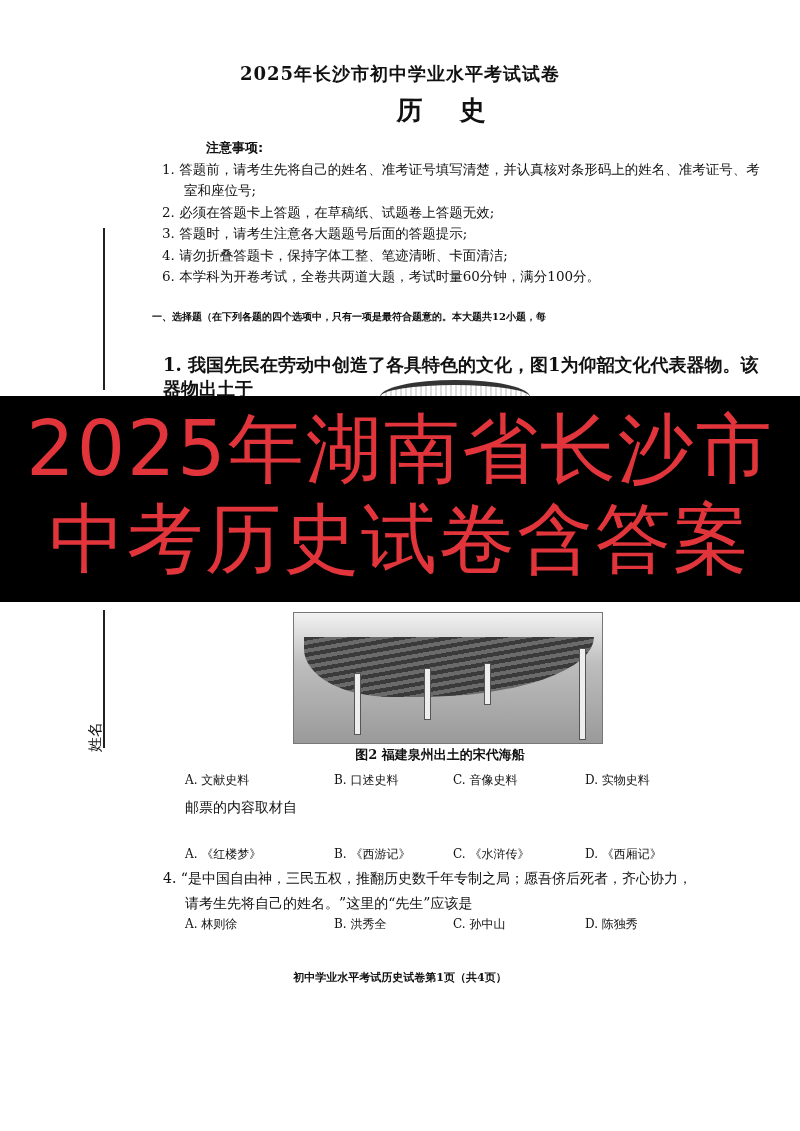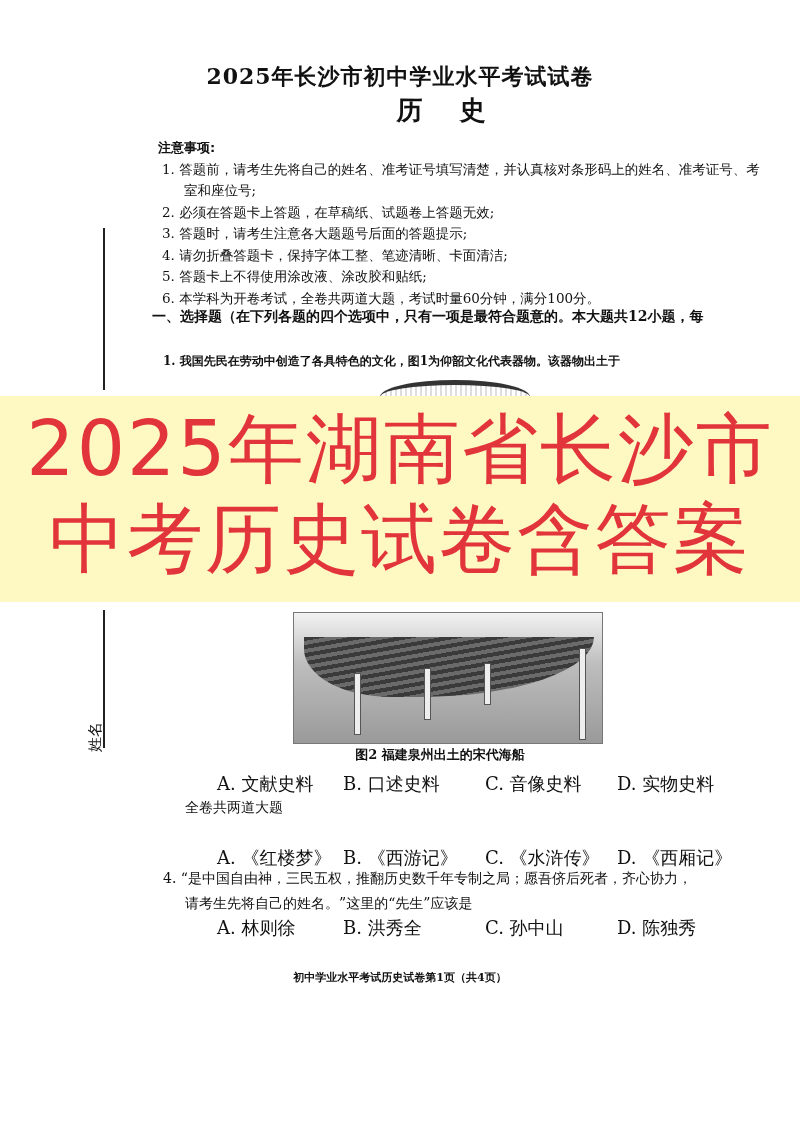"2025年长沙市初中学业水平考试试卷" .title-main { font-size: 22px -> 18px }
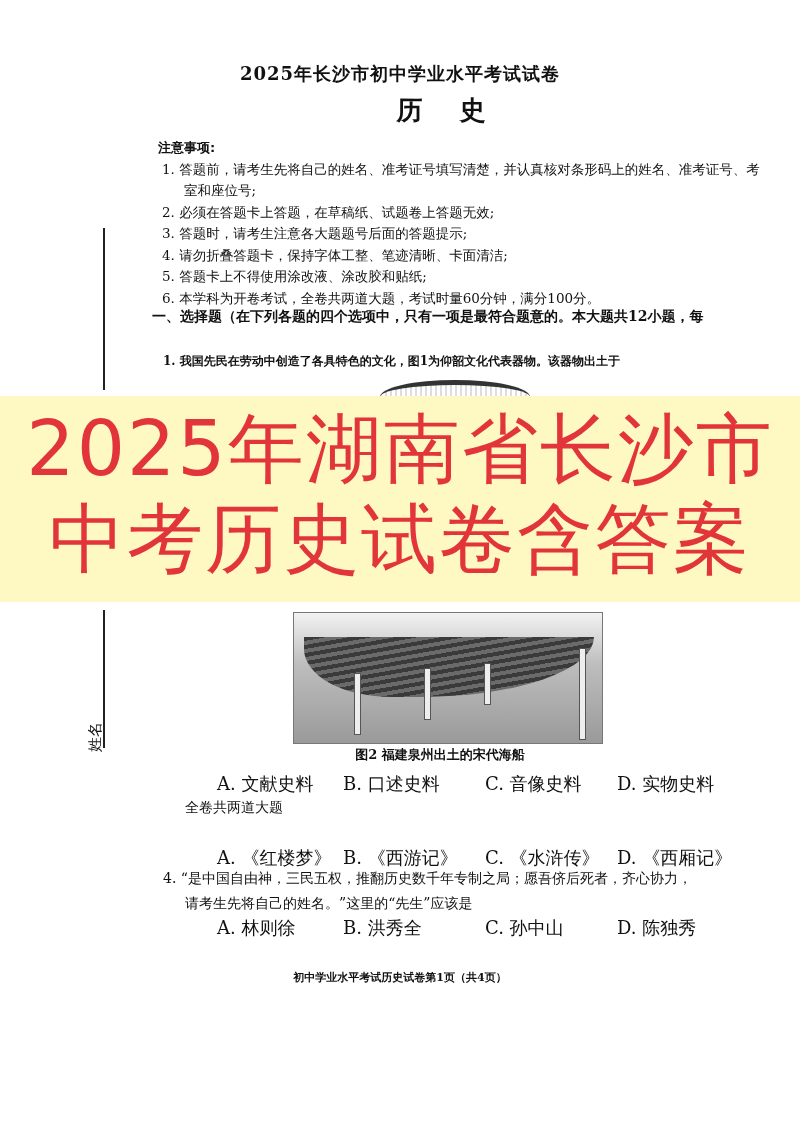"注意事项:" .notice-head { margin-left: none -> 48px }
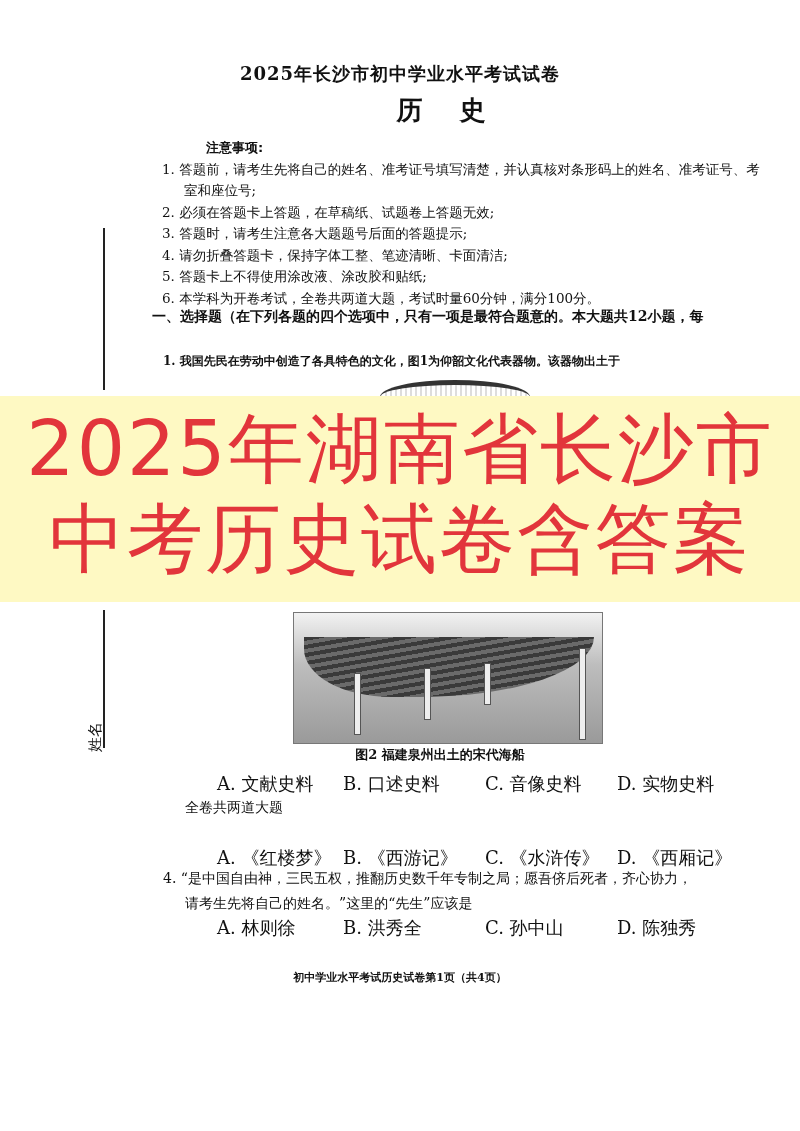"5. 答题卡上不得使用涂改液、涂改胶和贴纸;" div.notice-item { html: <div>5. 答题卡上不得使用涂改液、涂改胶和贴纸;</div> -> none }
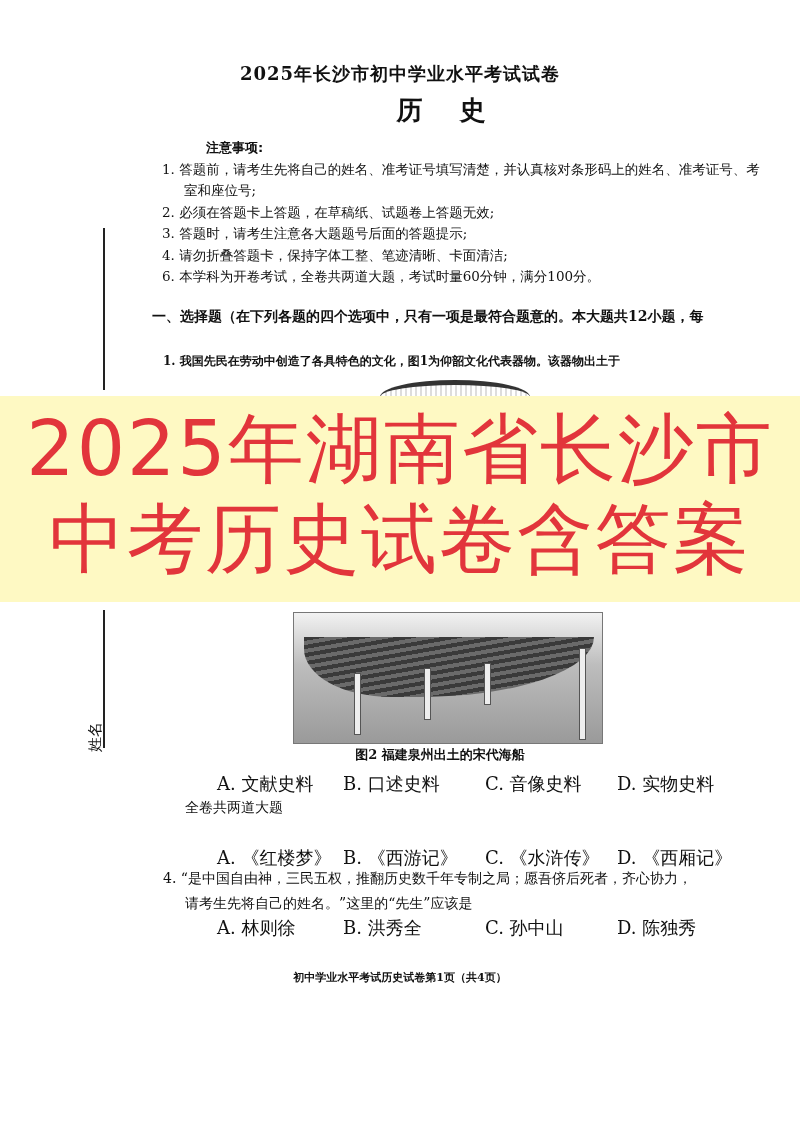"一、选择题（在下列各题的四个选项中，只有一项是最符合题意的。本大题共12小题，每" .section1 { font-size: 14px -> 10px }
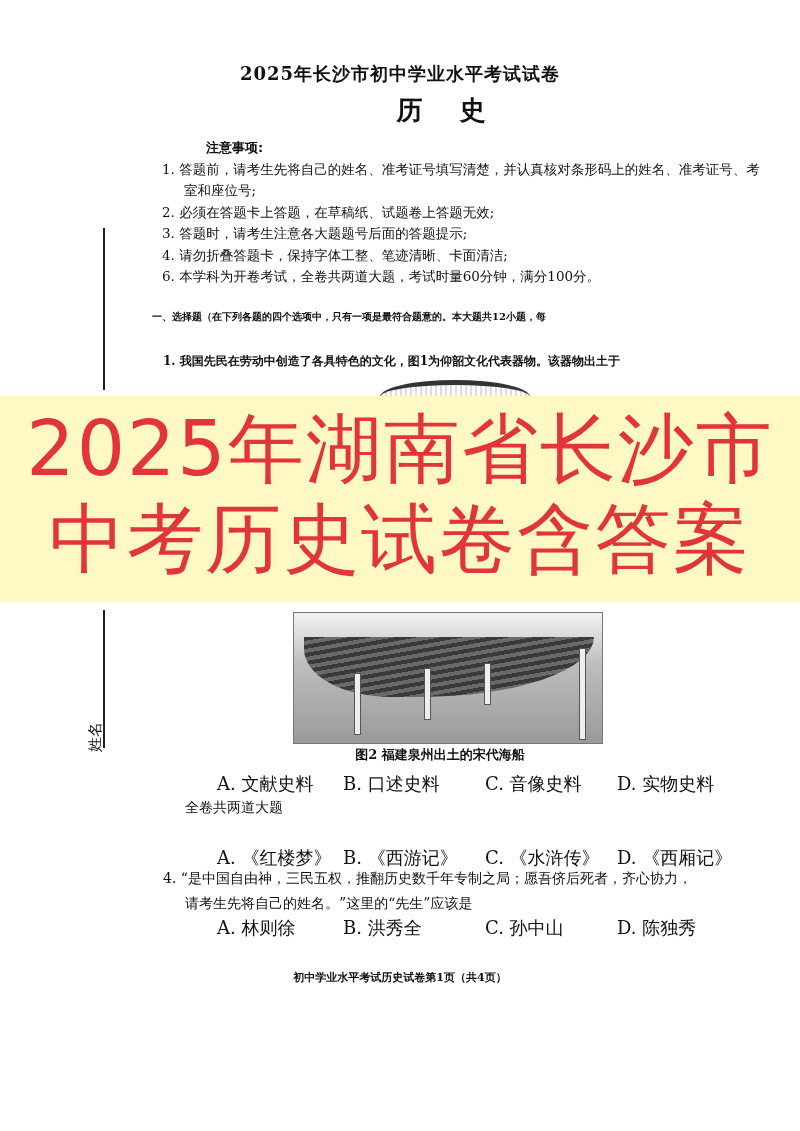"1. 我国先民在劳动中创造了各具特色的文化，图1为仰韶文化代表器物。该器物出土于" .q1 { font-size: 12px -> 18px }
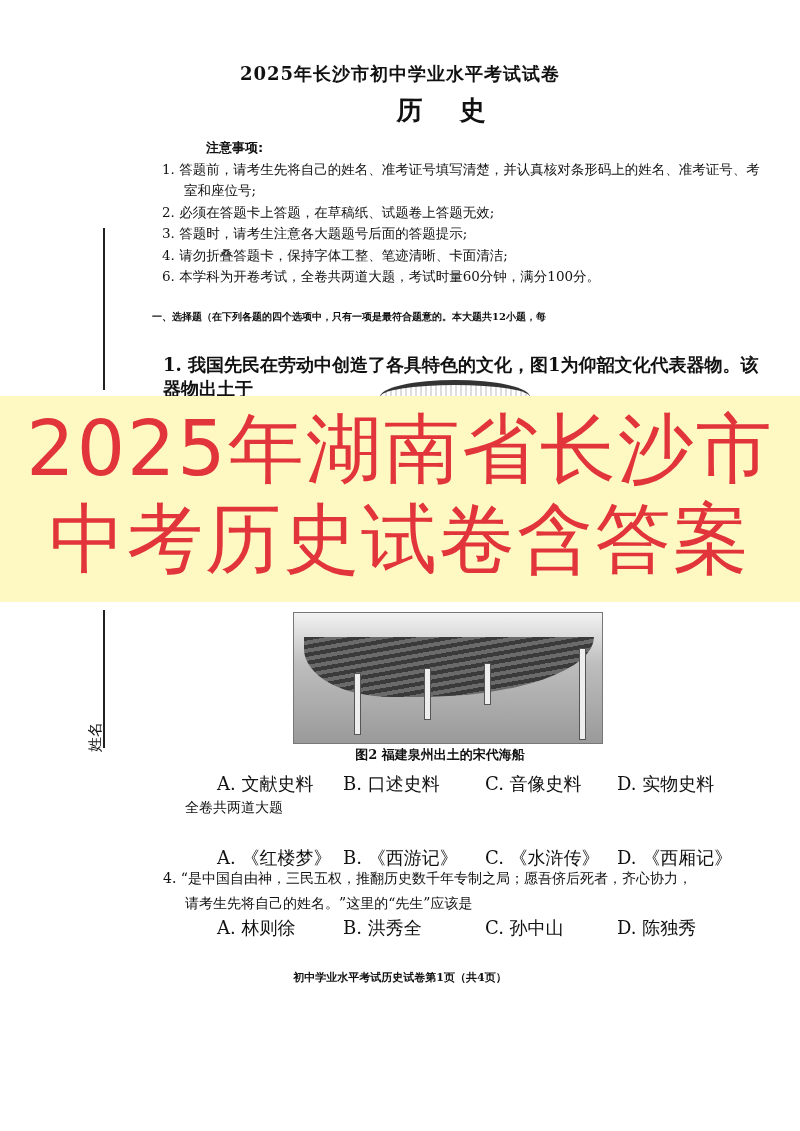"2025年湖南省长沙市" .banner { background: #fef9c3 -> #000000 }
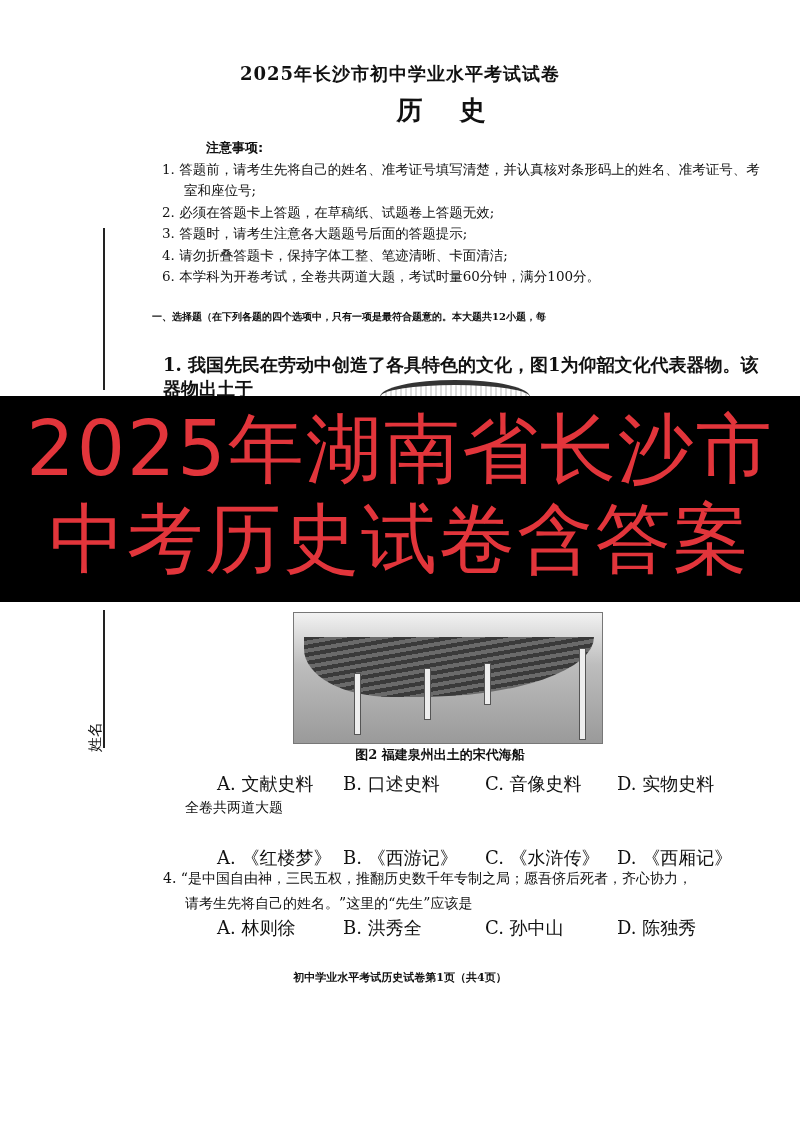"A. 文献史料" .opts { font-size: 18px -> 12px; margin-left: 32px -> none }
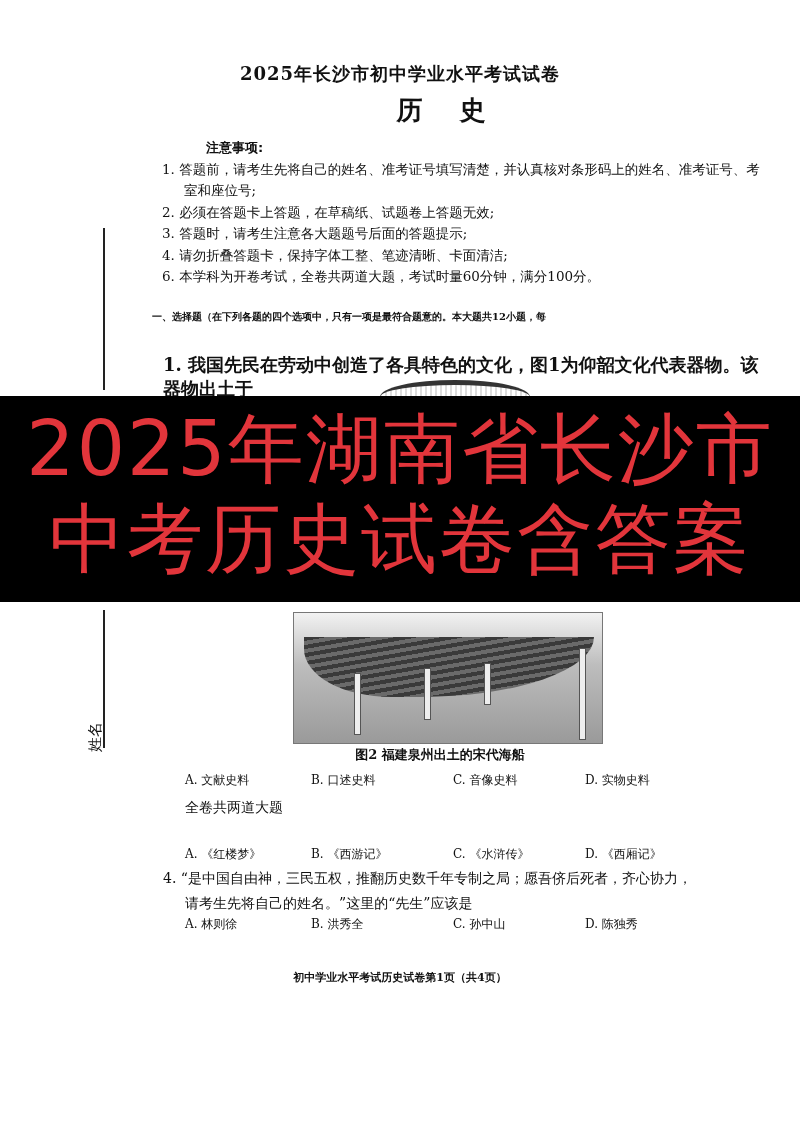"B. 口述史料" .opts .o1 { left: 126px -> 149px }
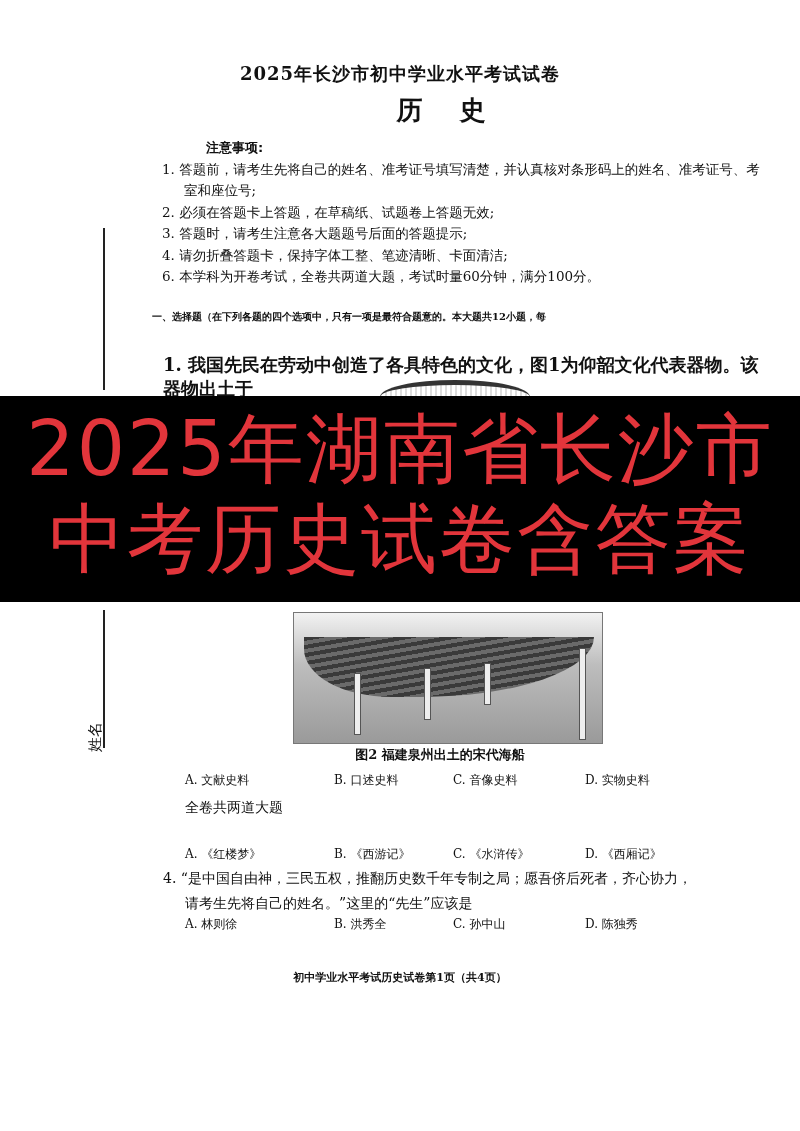"全卷共两道大题" div.cont { text: 全卷共两道大题 -> 邮票的内容取材自 }
